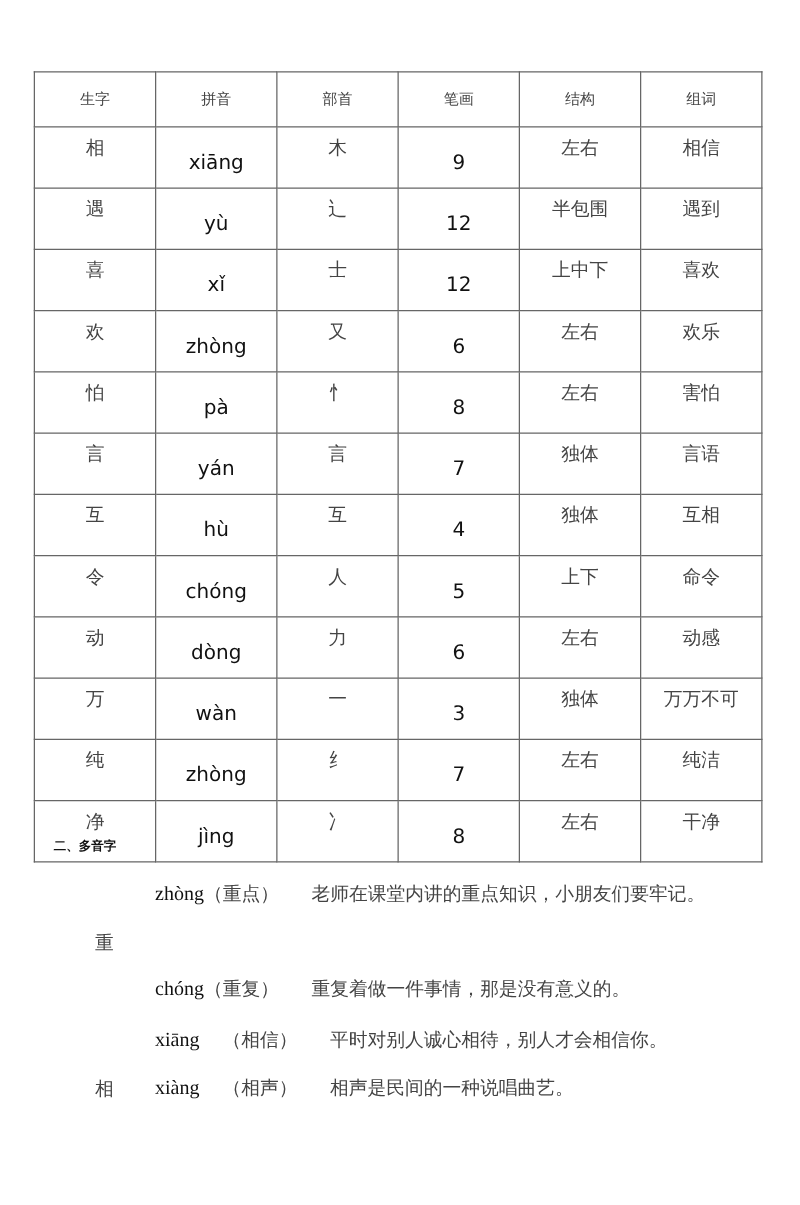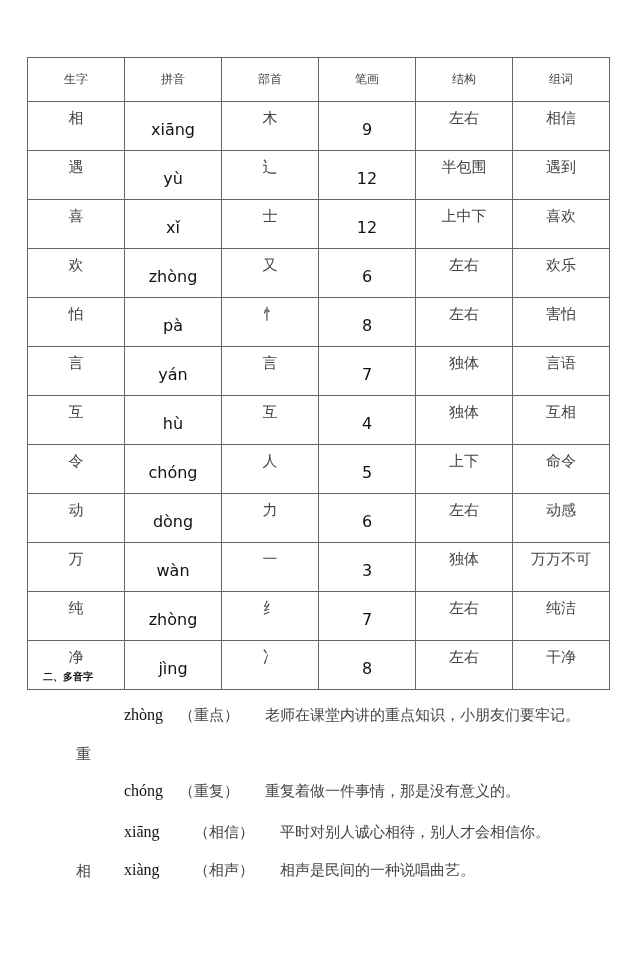"（重点）" .line .wd { margin-left: 16px -> 0 }
